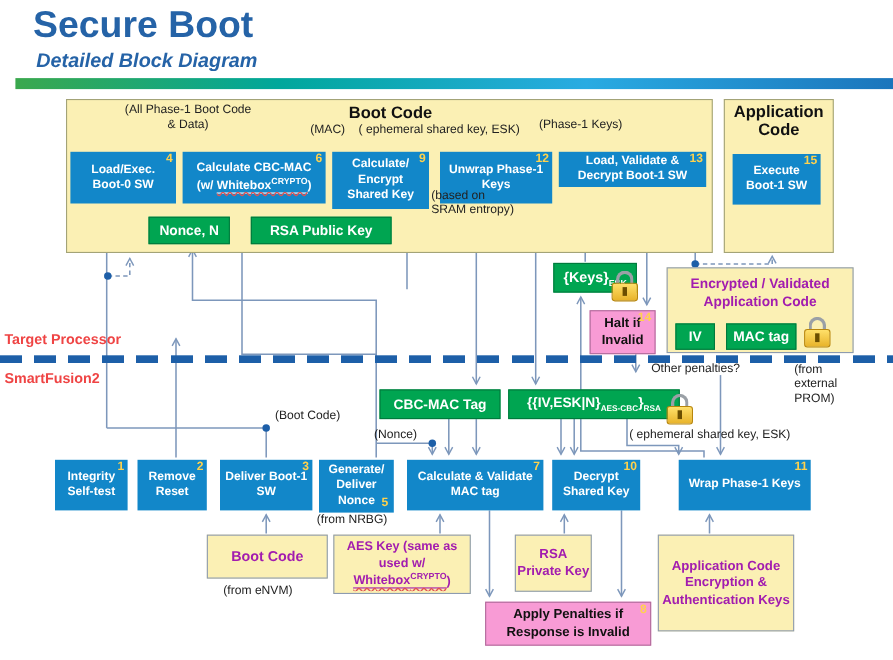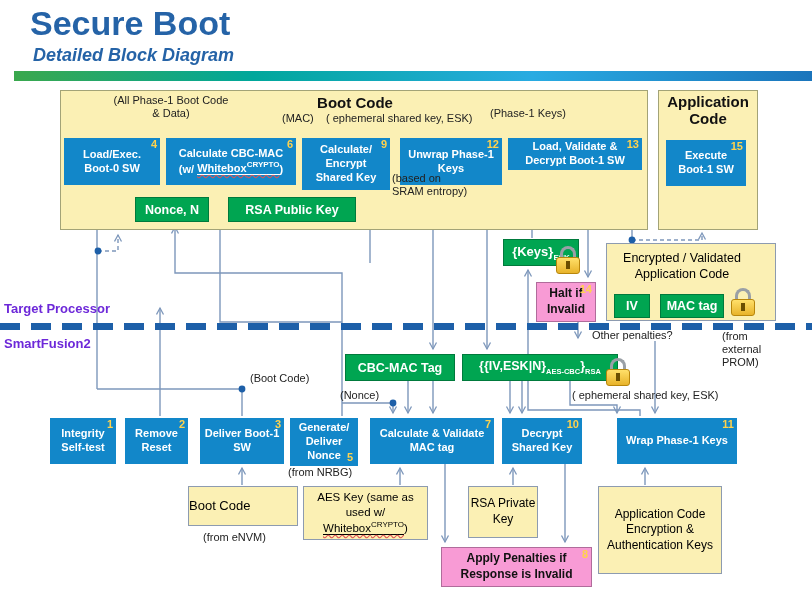"Encrypted / Validated Application Code" .ybox { color: #000000 -> #a21caf; font-weight: normal -> bold; justify-content: none -> center }
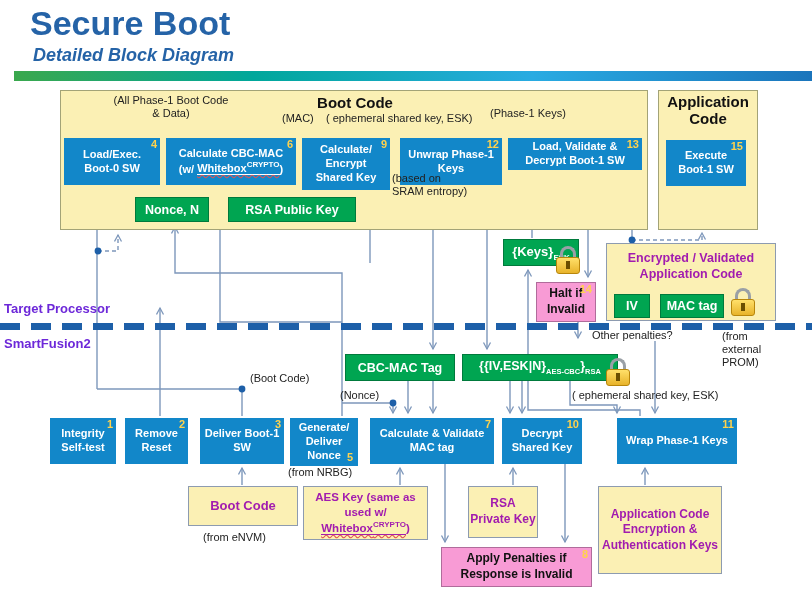"Target Processor" .reglbl { color: #6d28d9 -> #ef4444 }
